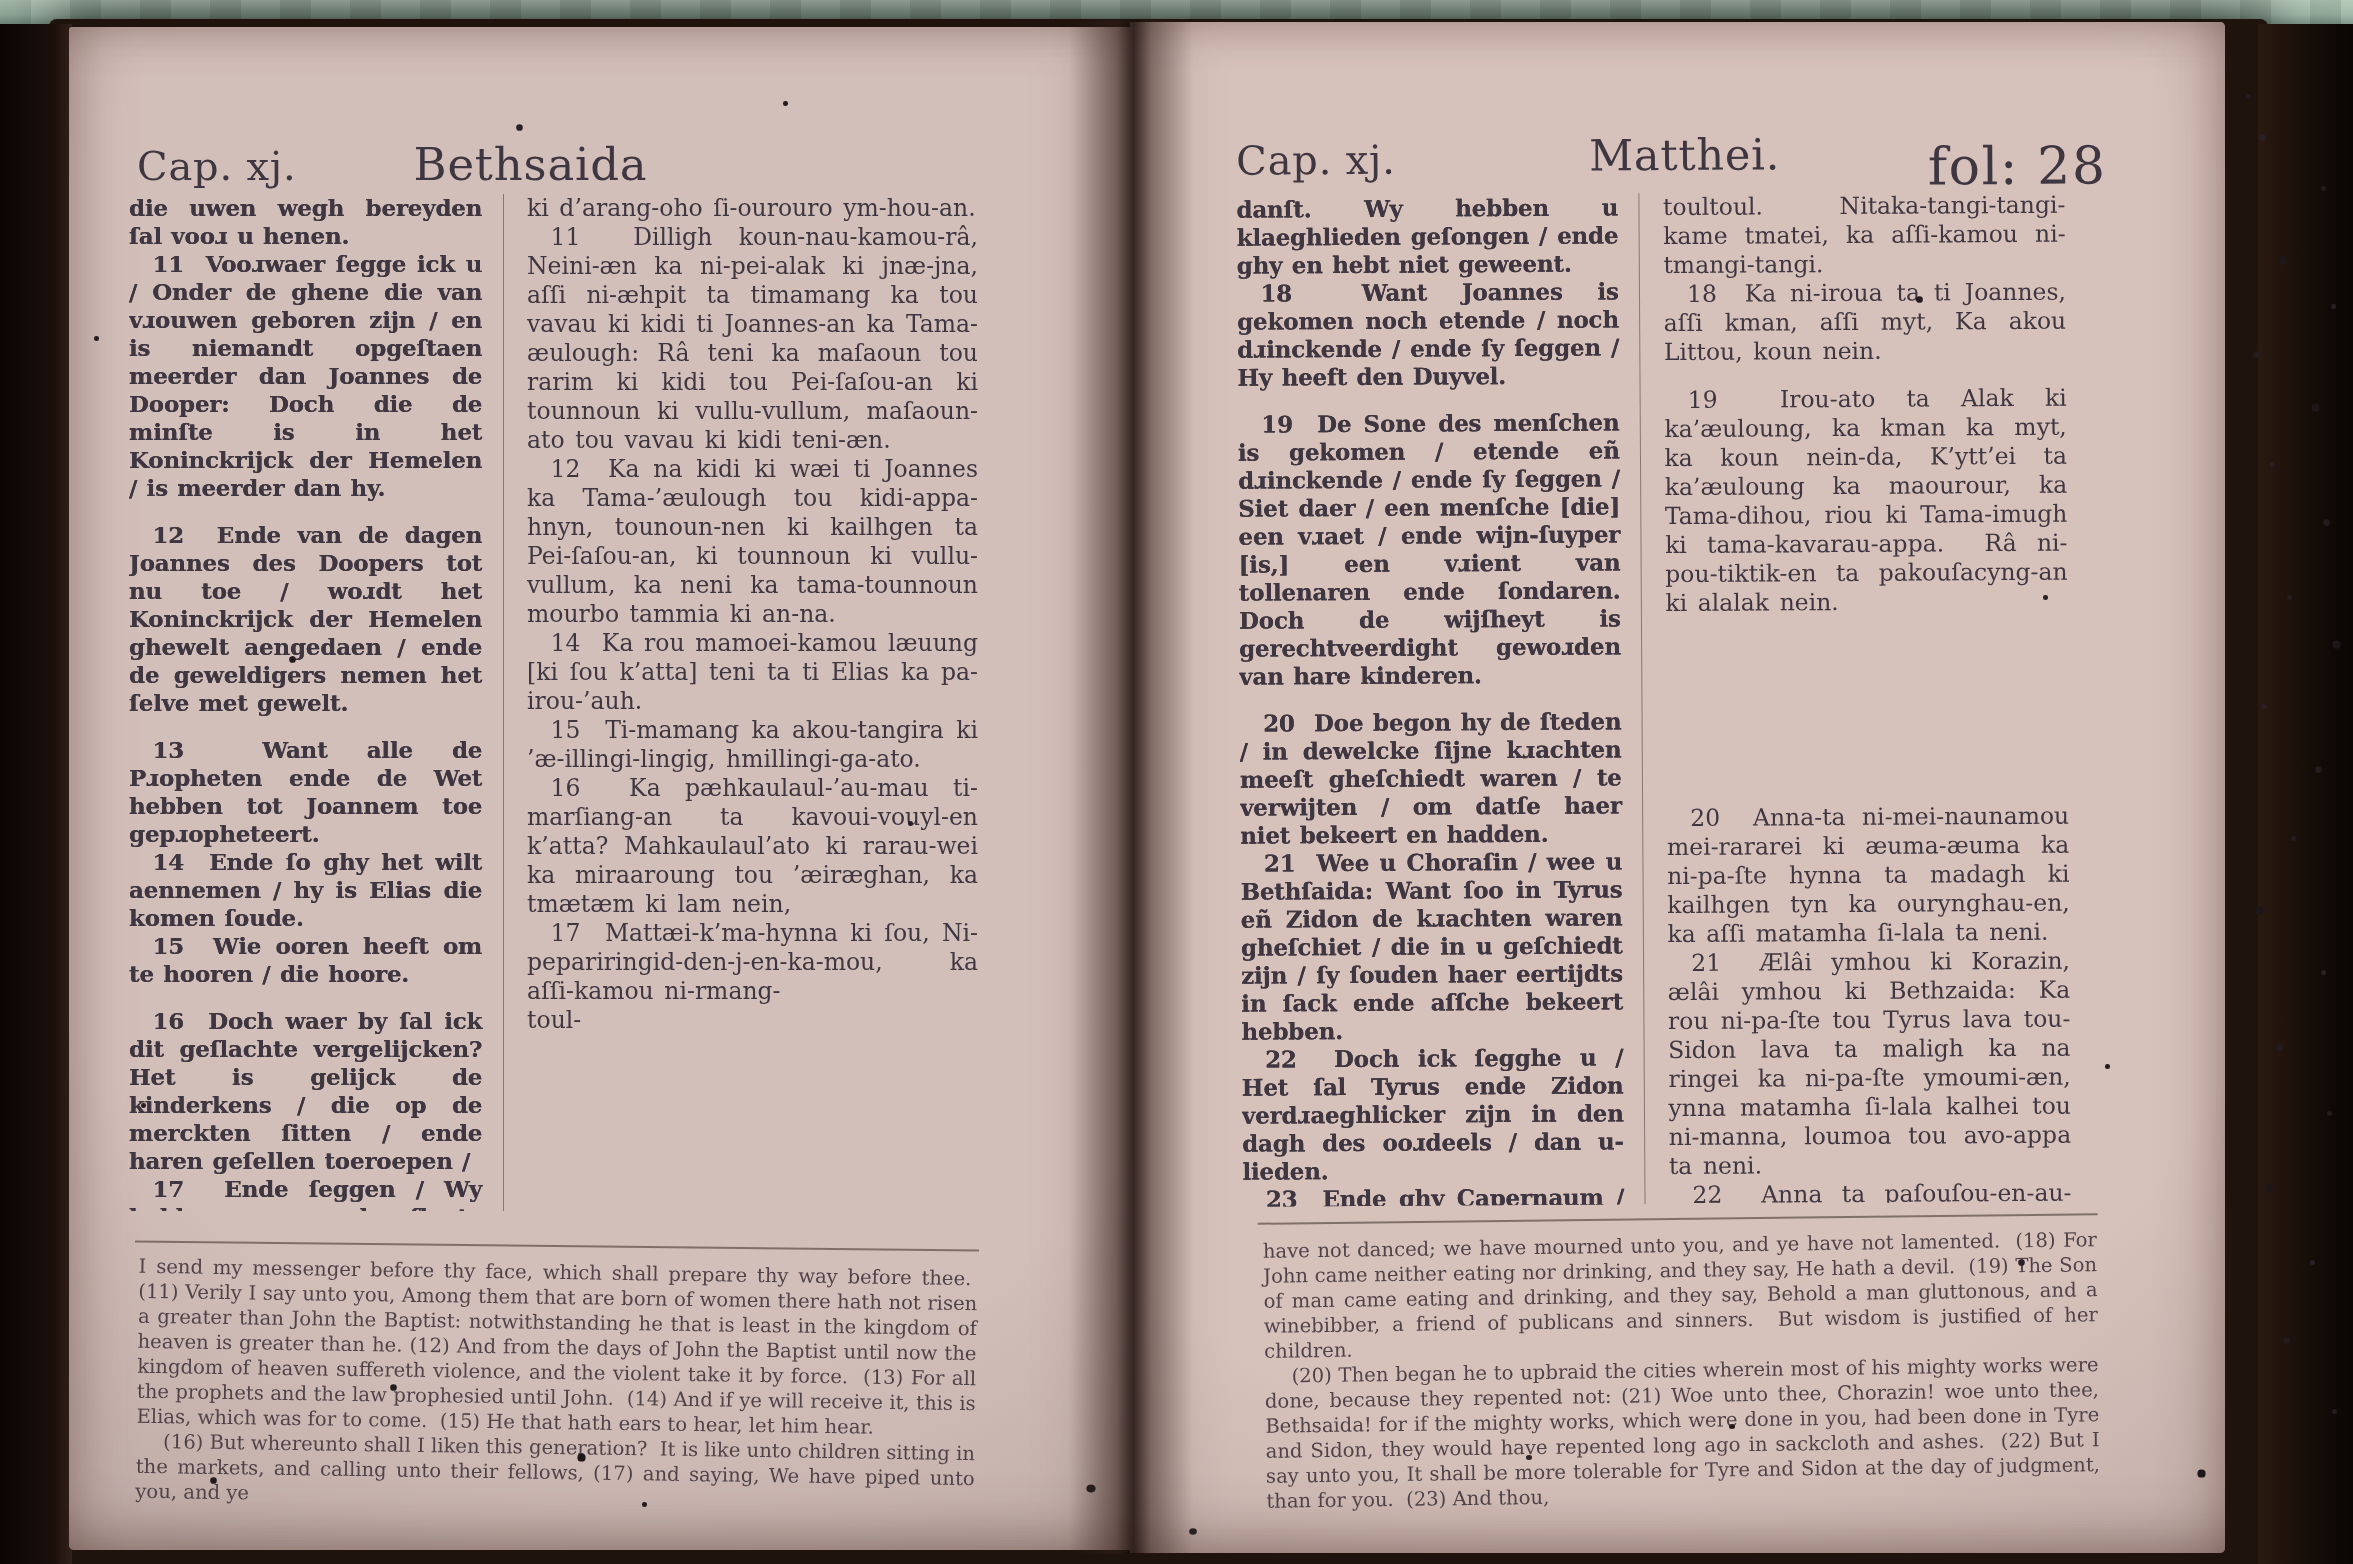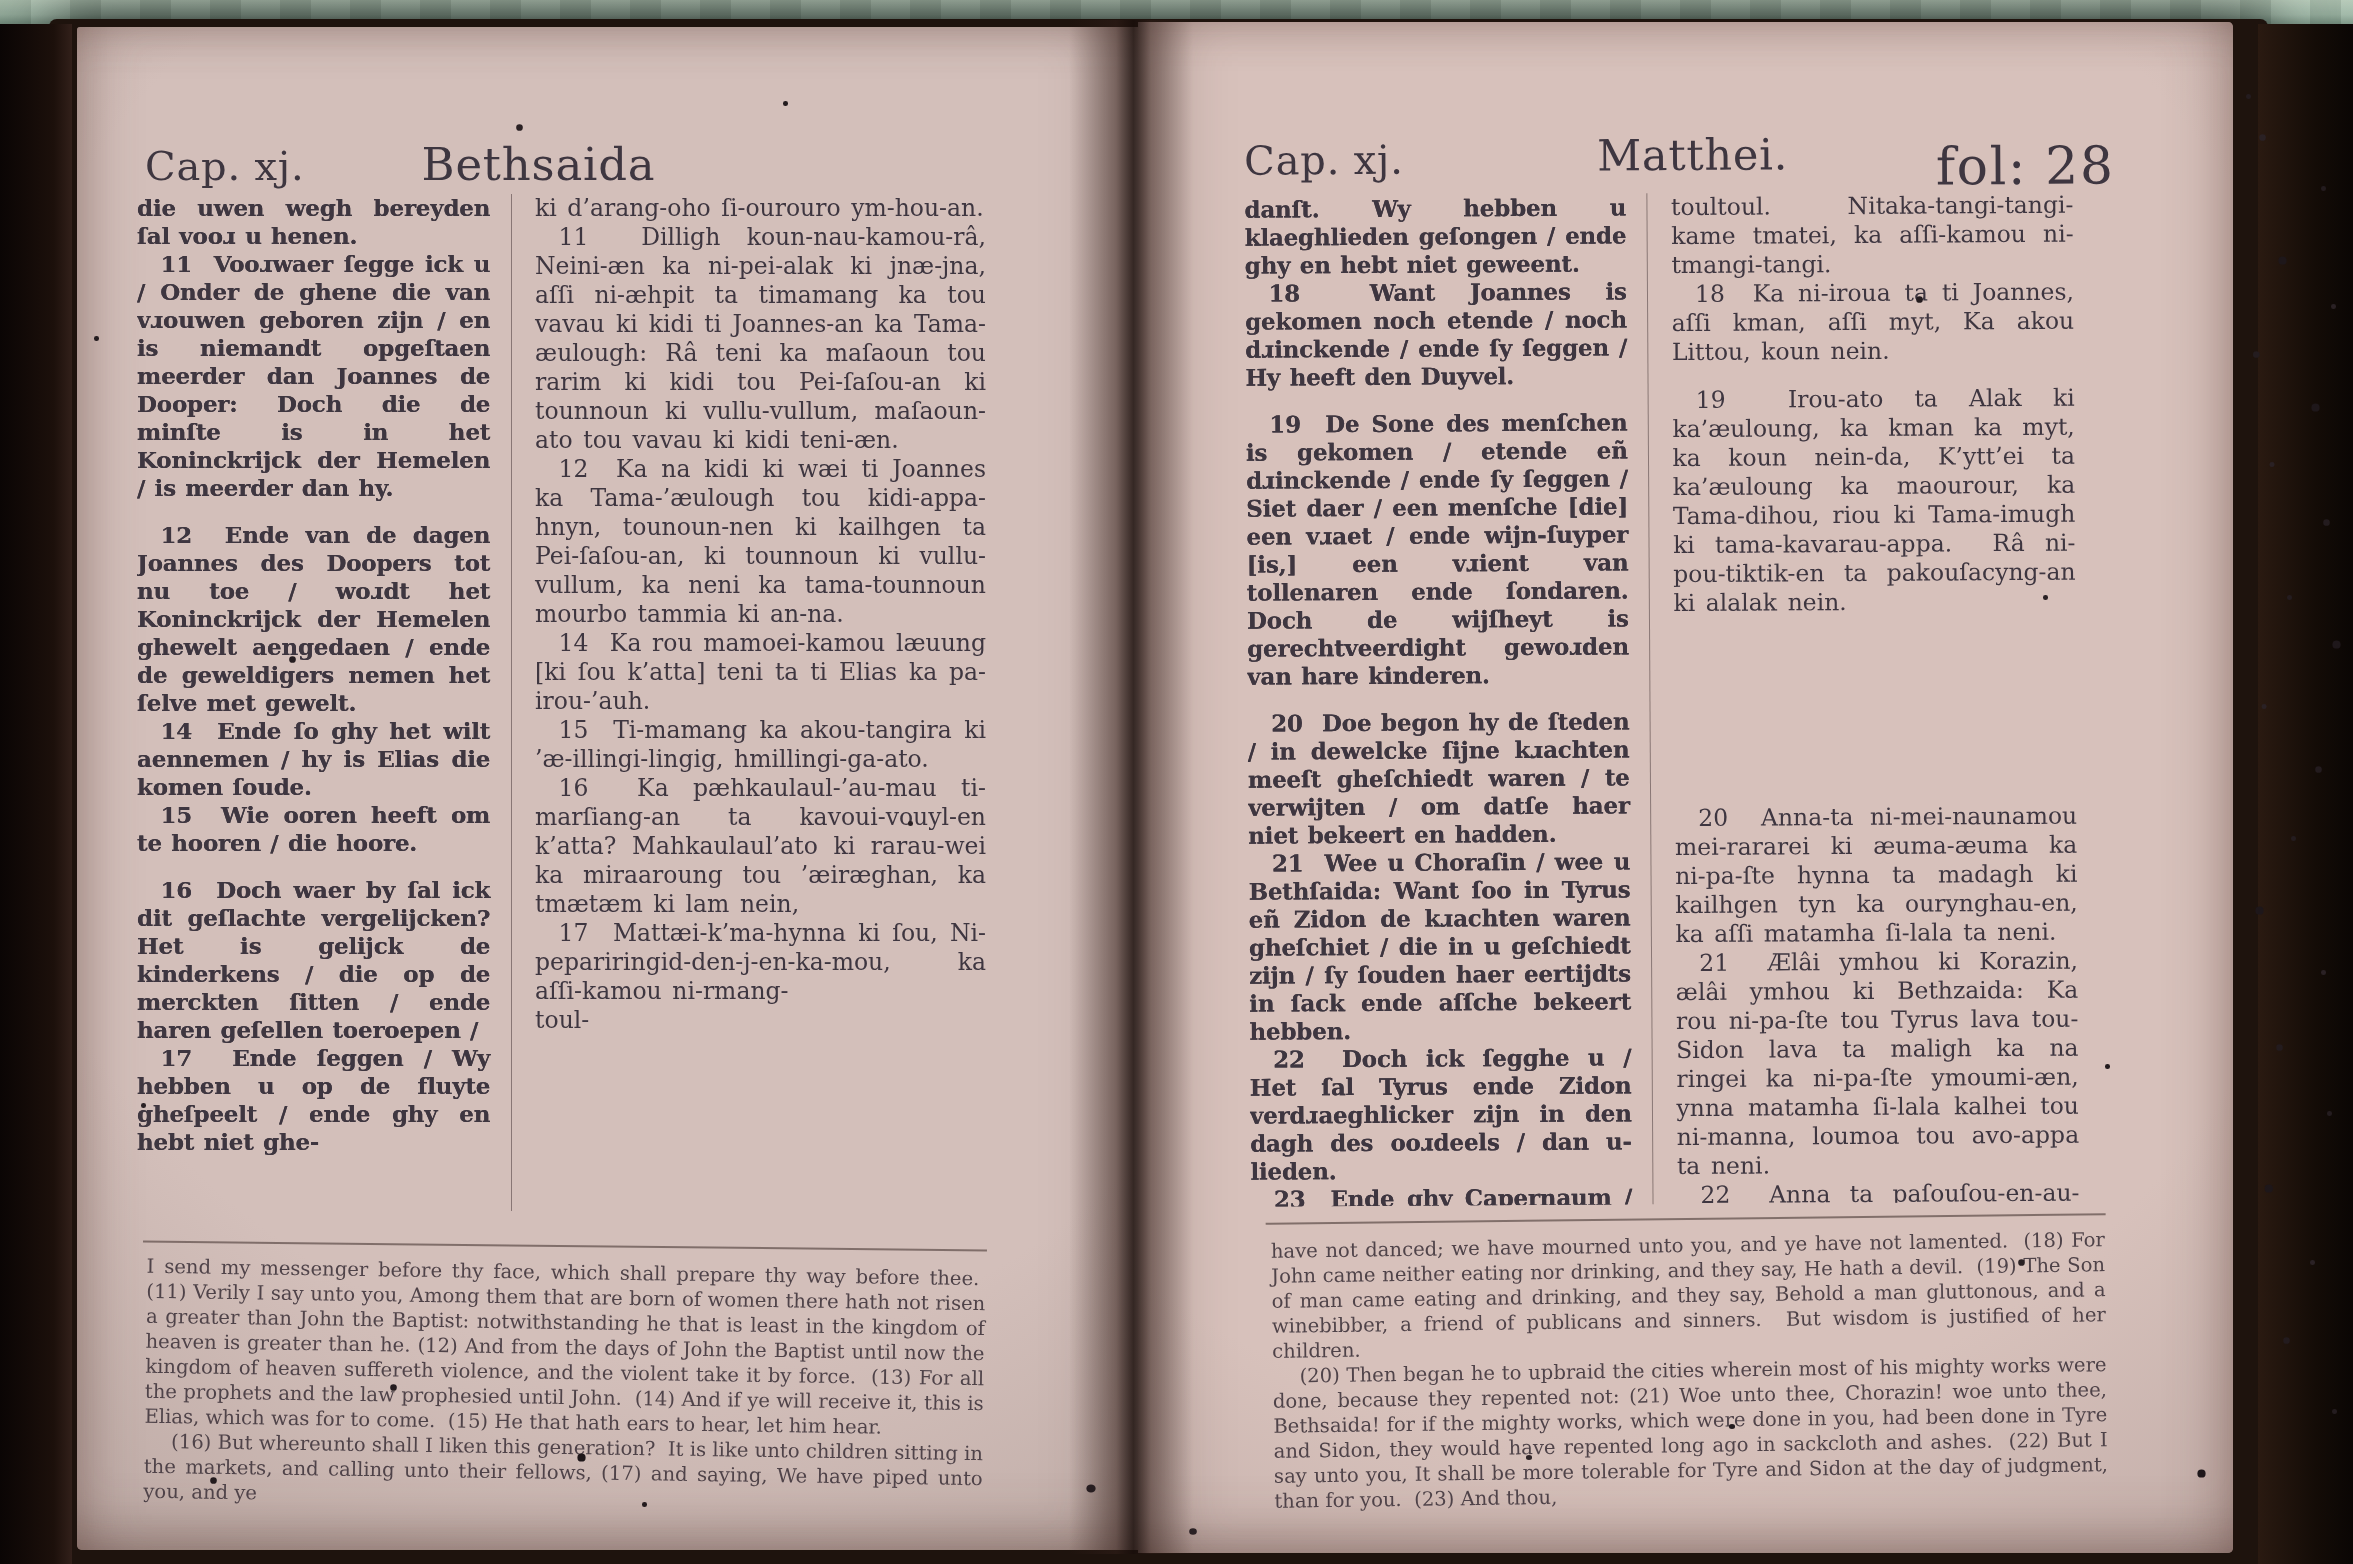"Cap. xj." .page { margin-left: 8px -> none }
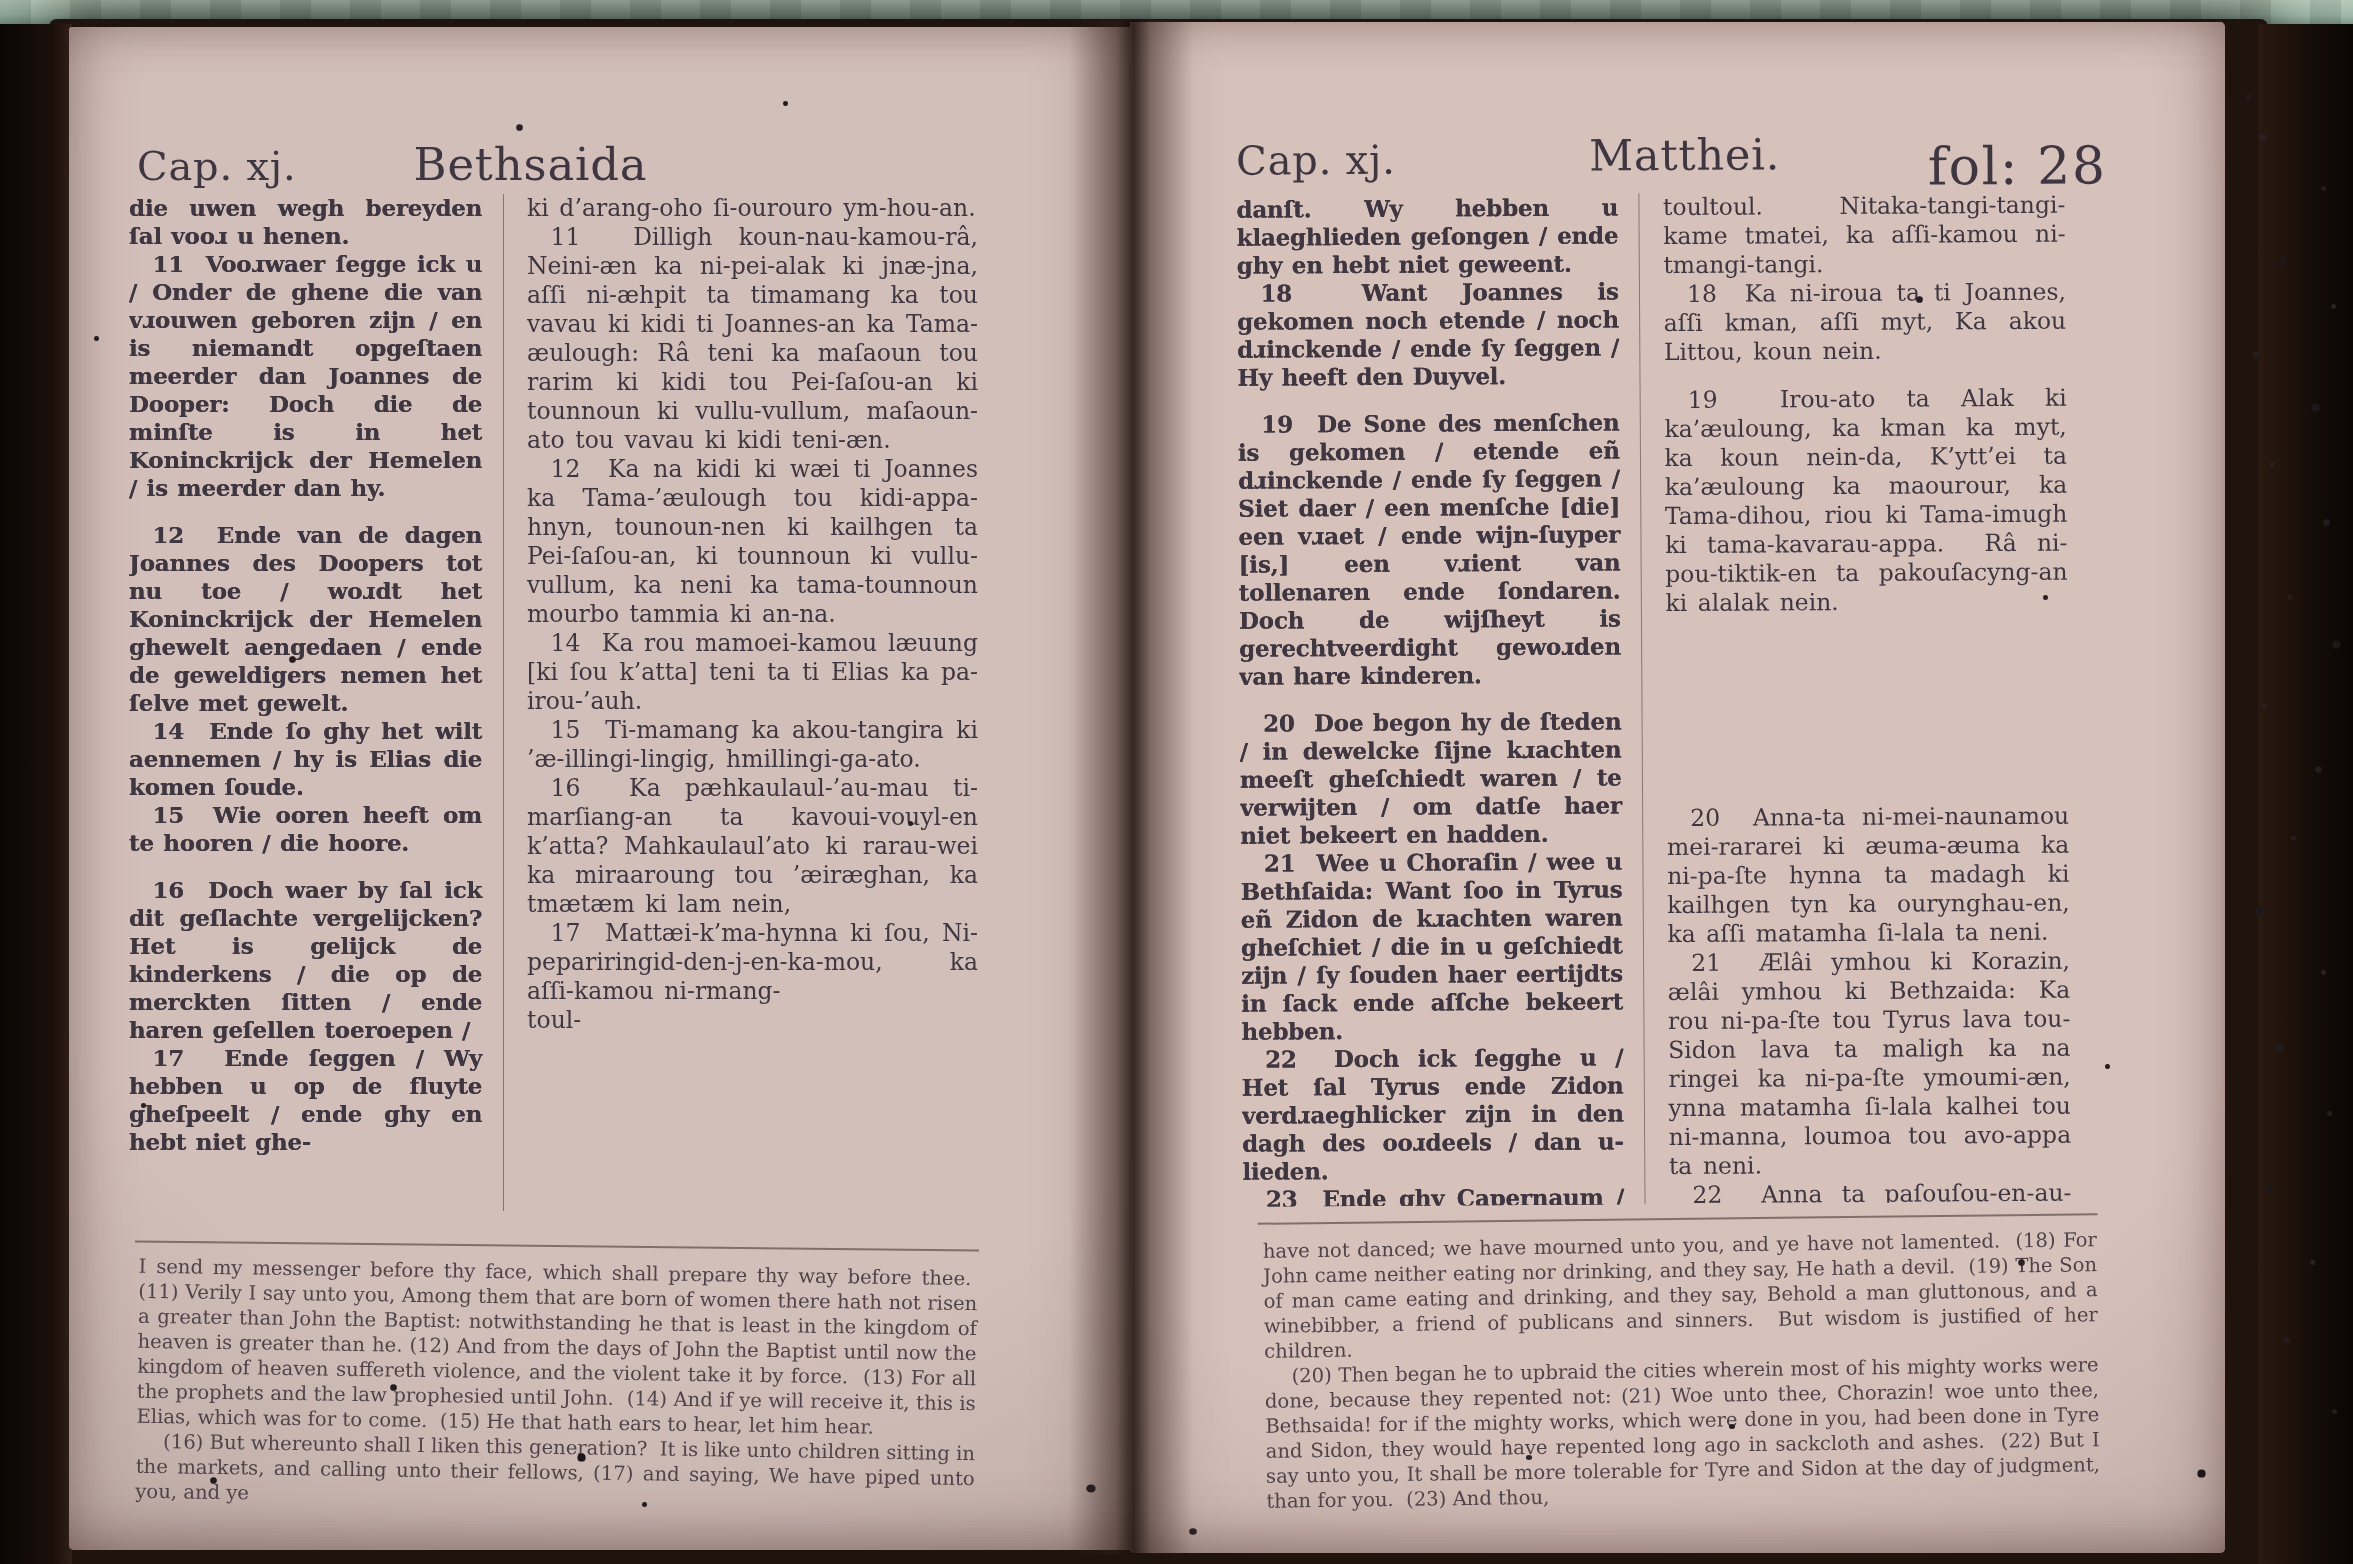"13 Want alle de Pɹopheten" p.verse { html: none -> <p>13&nbsp;&nbsp;Want alle de Pɹopheten ende de Wet hebben tot Joannem toe gepɹopheteert.</p> }
